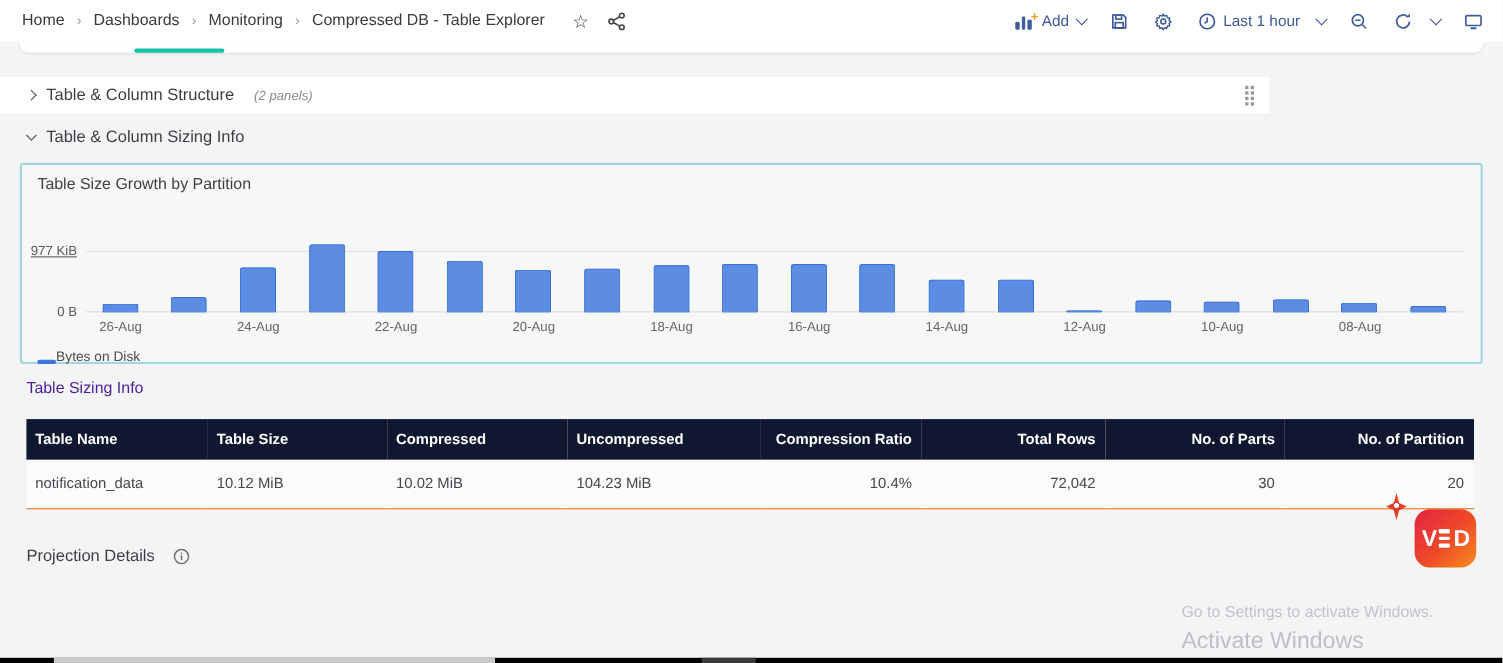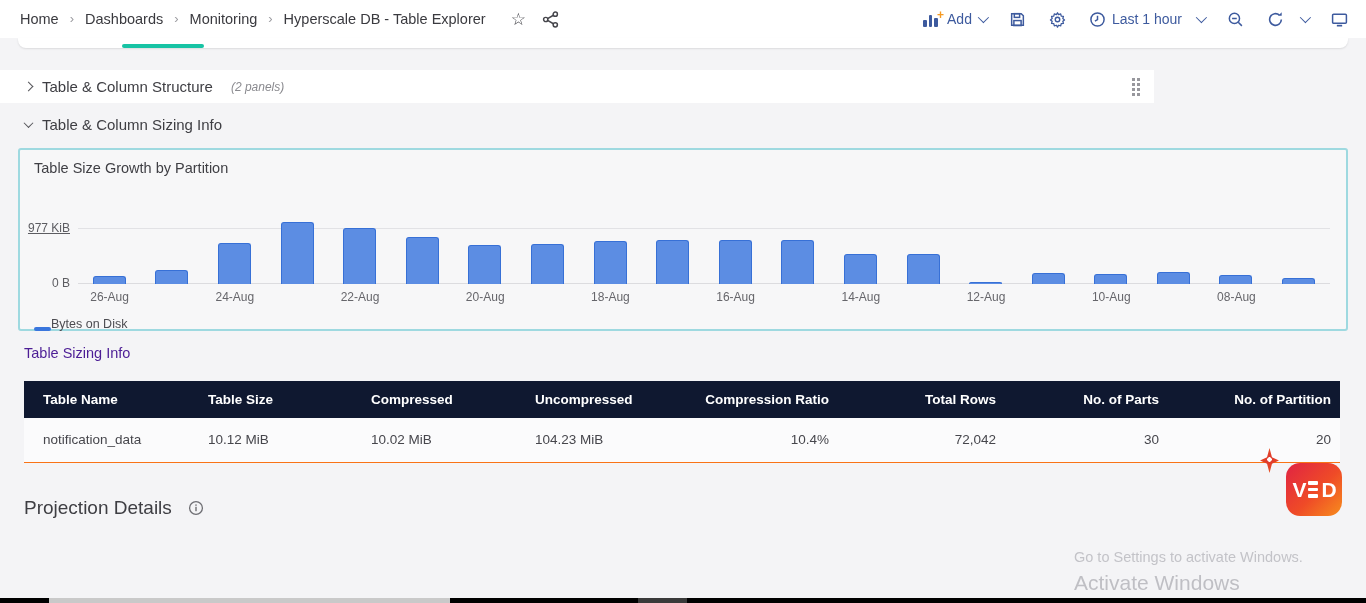"Hyperscale DB - Table Explorer" span.crumb { text: Hyperscale -> Compressed }
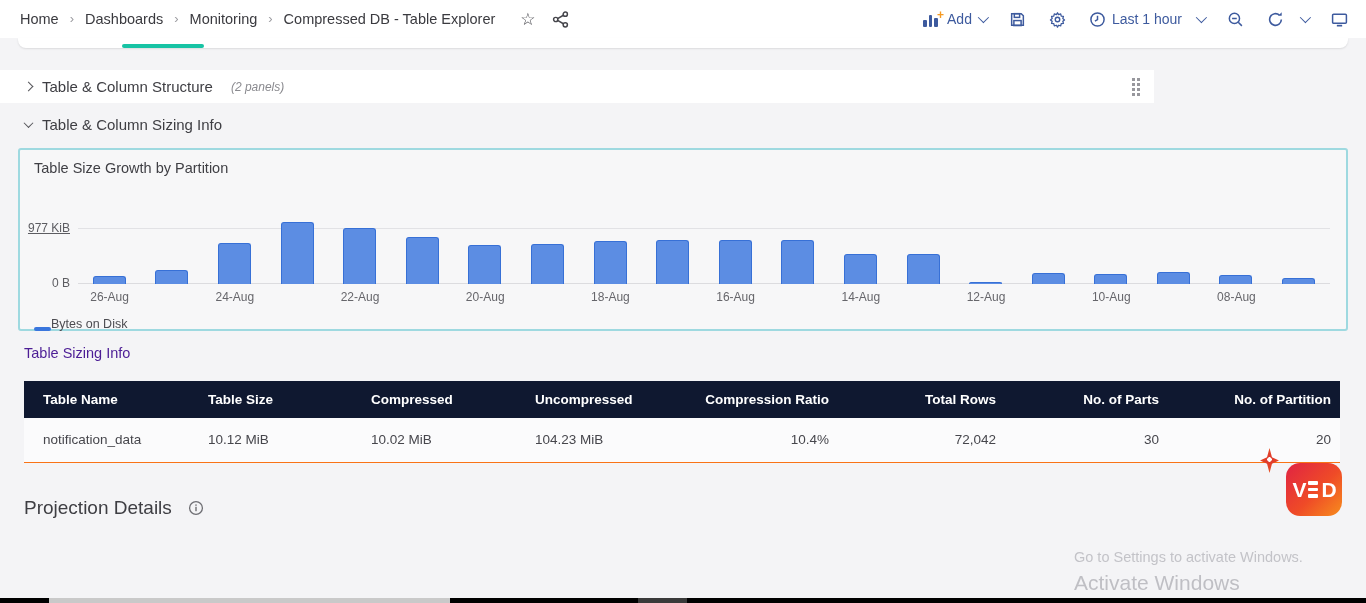"Table Name" .sizing-table th.al, .sizing-table td.al { padding-left: 19px -> 8px }
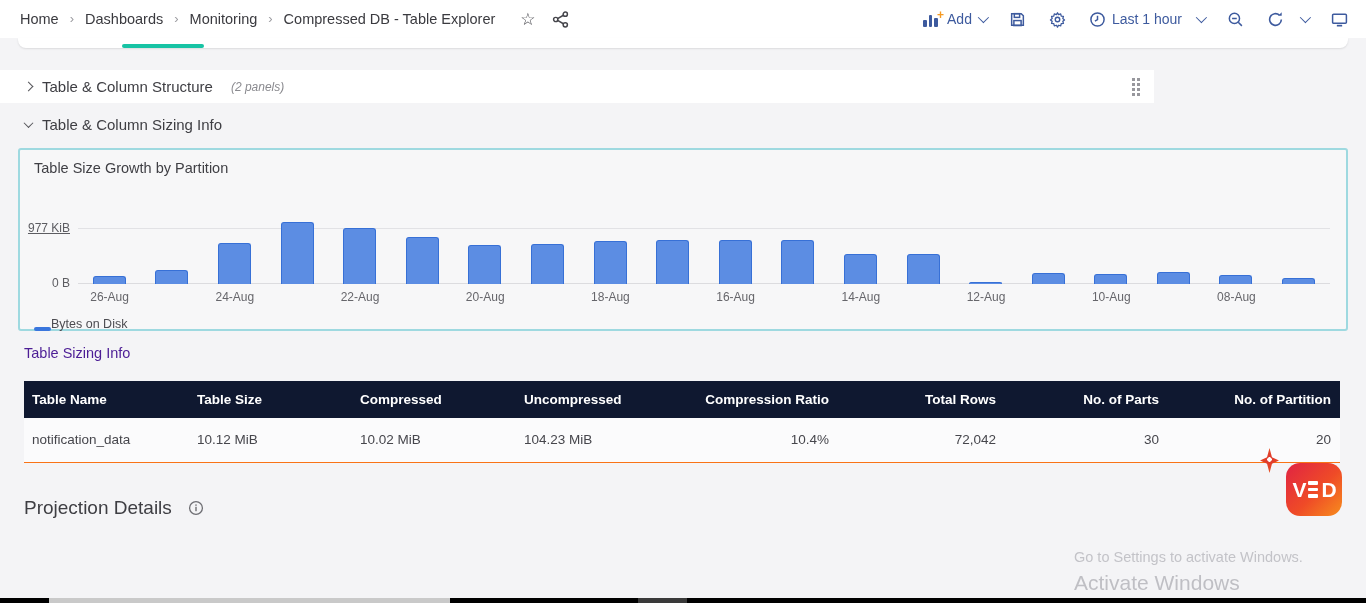"Projection Details" .proj-label { font-size: 19px -> 15px }
